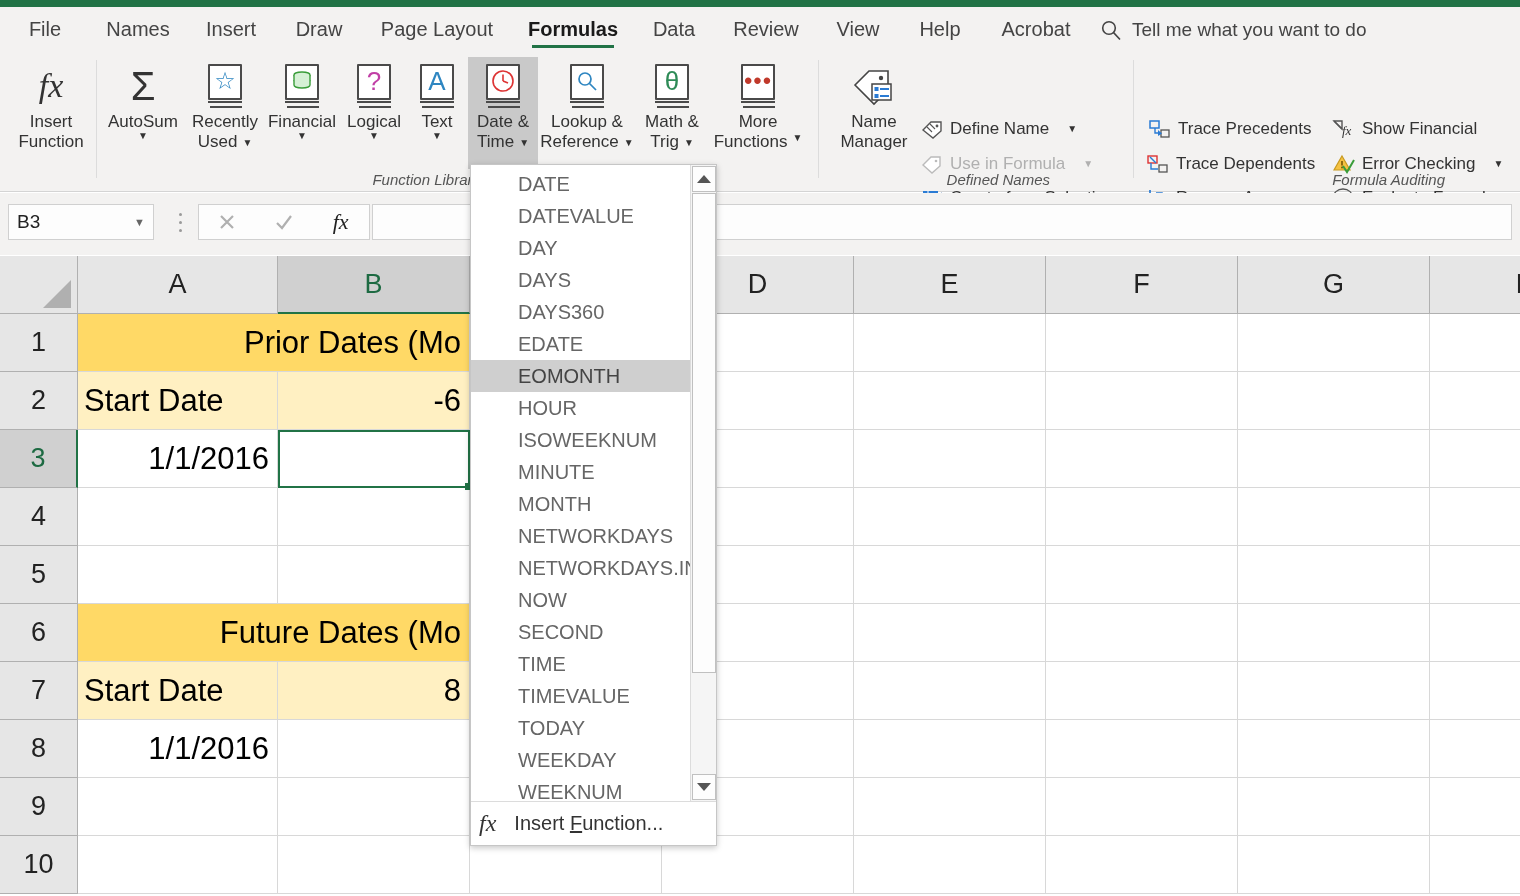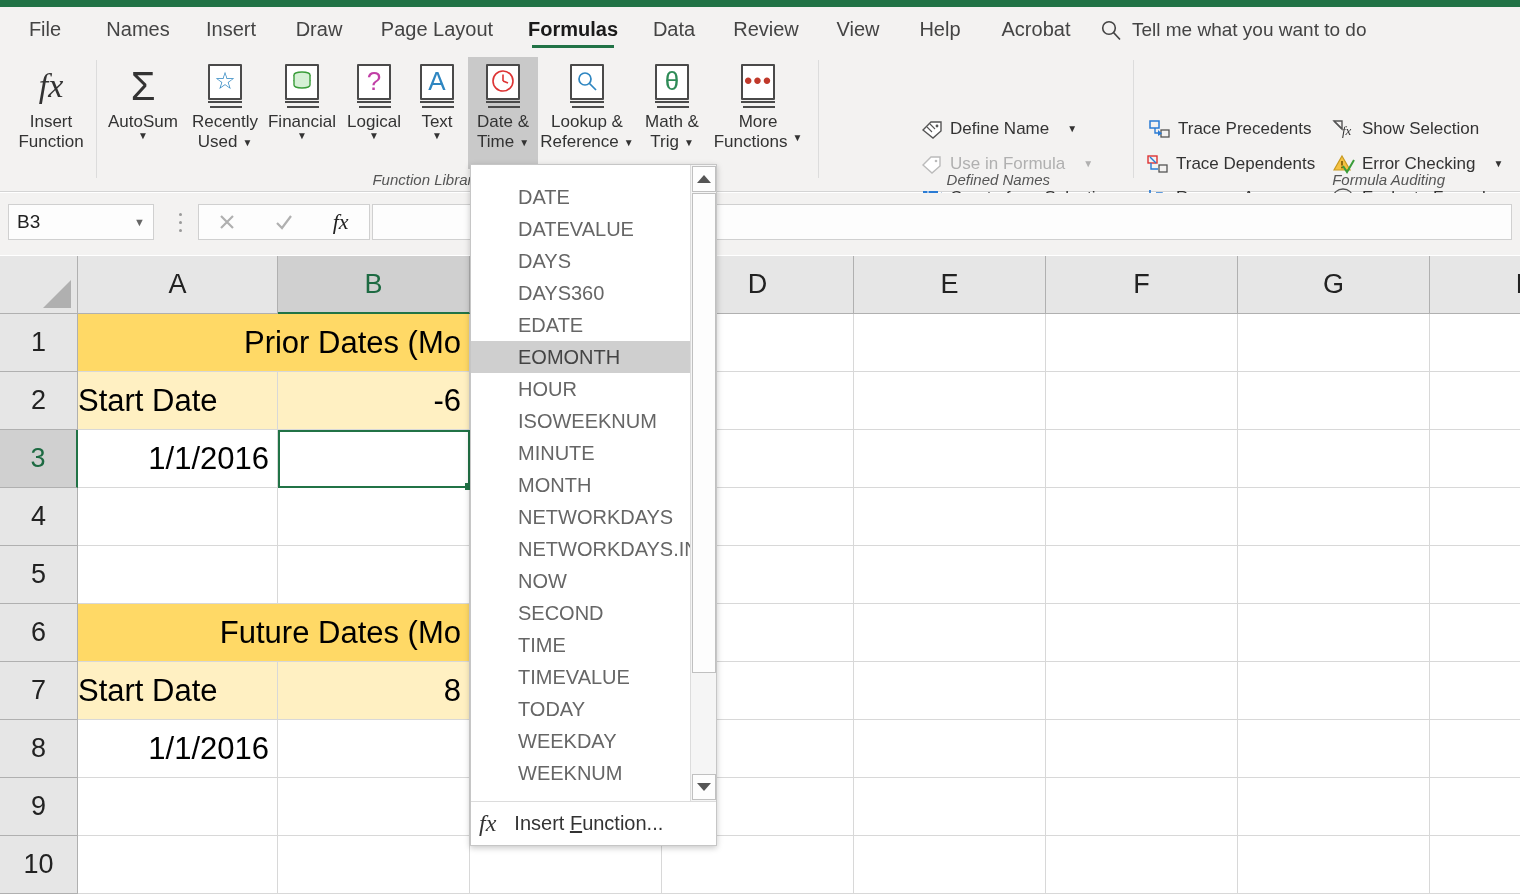"Name" div.bigbtn { html: none -> <div> <div> <svg> <path></path> <circle></circle> <rect></rect> <rect></rect> <rect></rect> <rect></rect> <rect></rect> </svg> </div> <div>Name</div> <div>Manager</div> </div> }
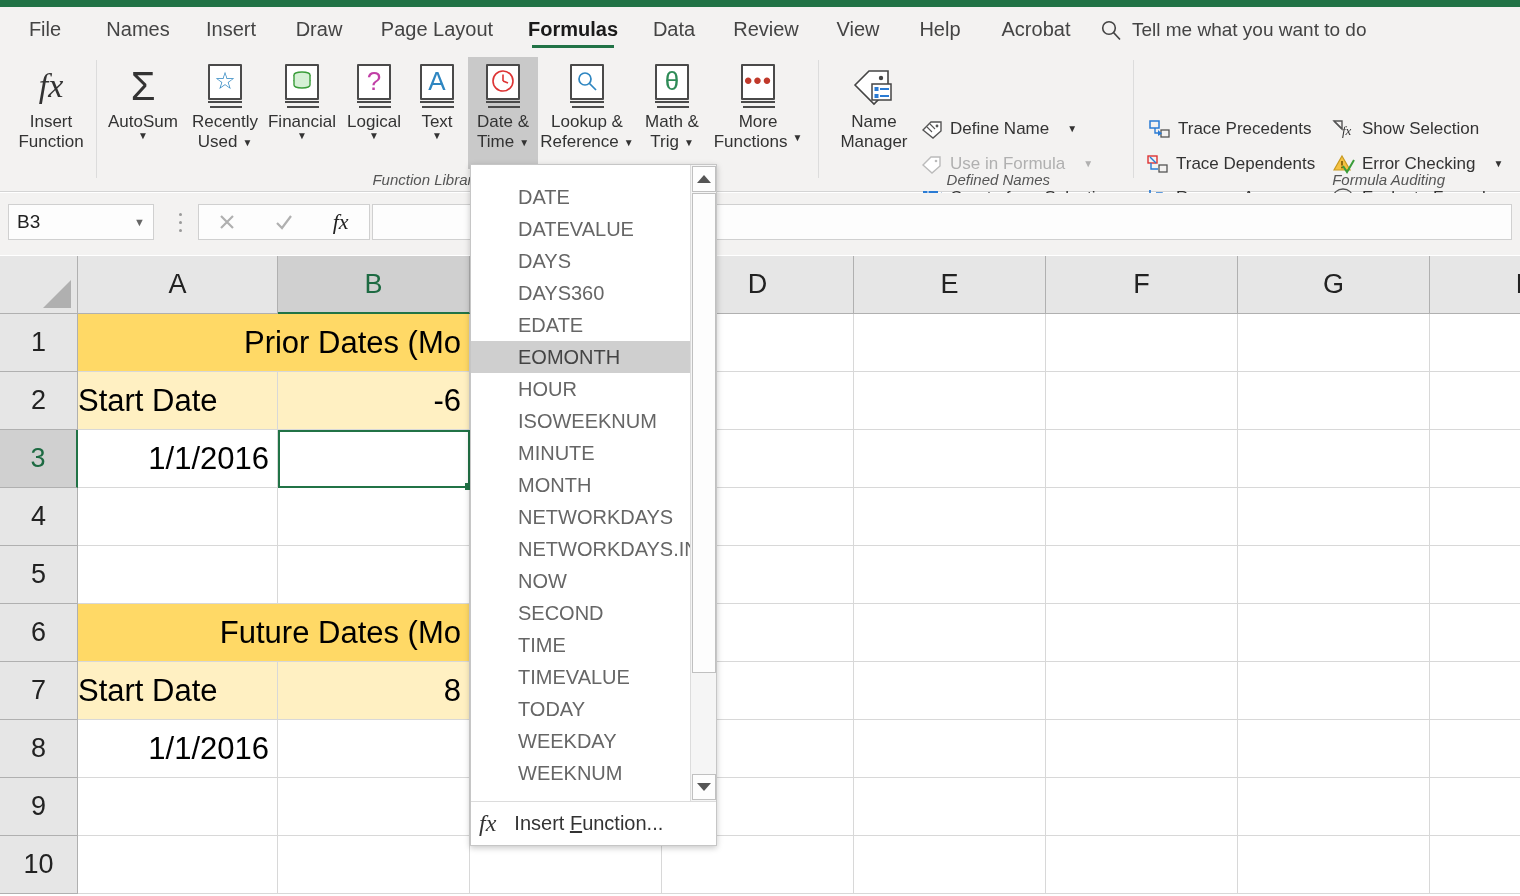"Show Selection" span { text: Selection -> Financial }
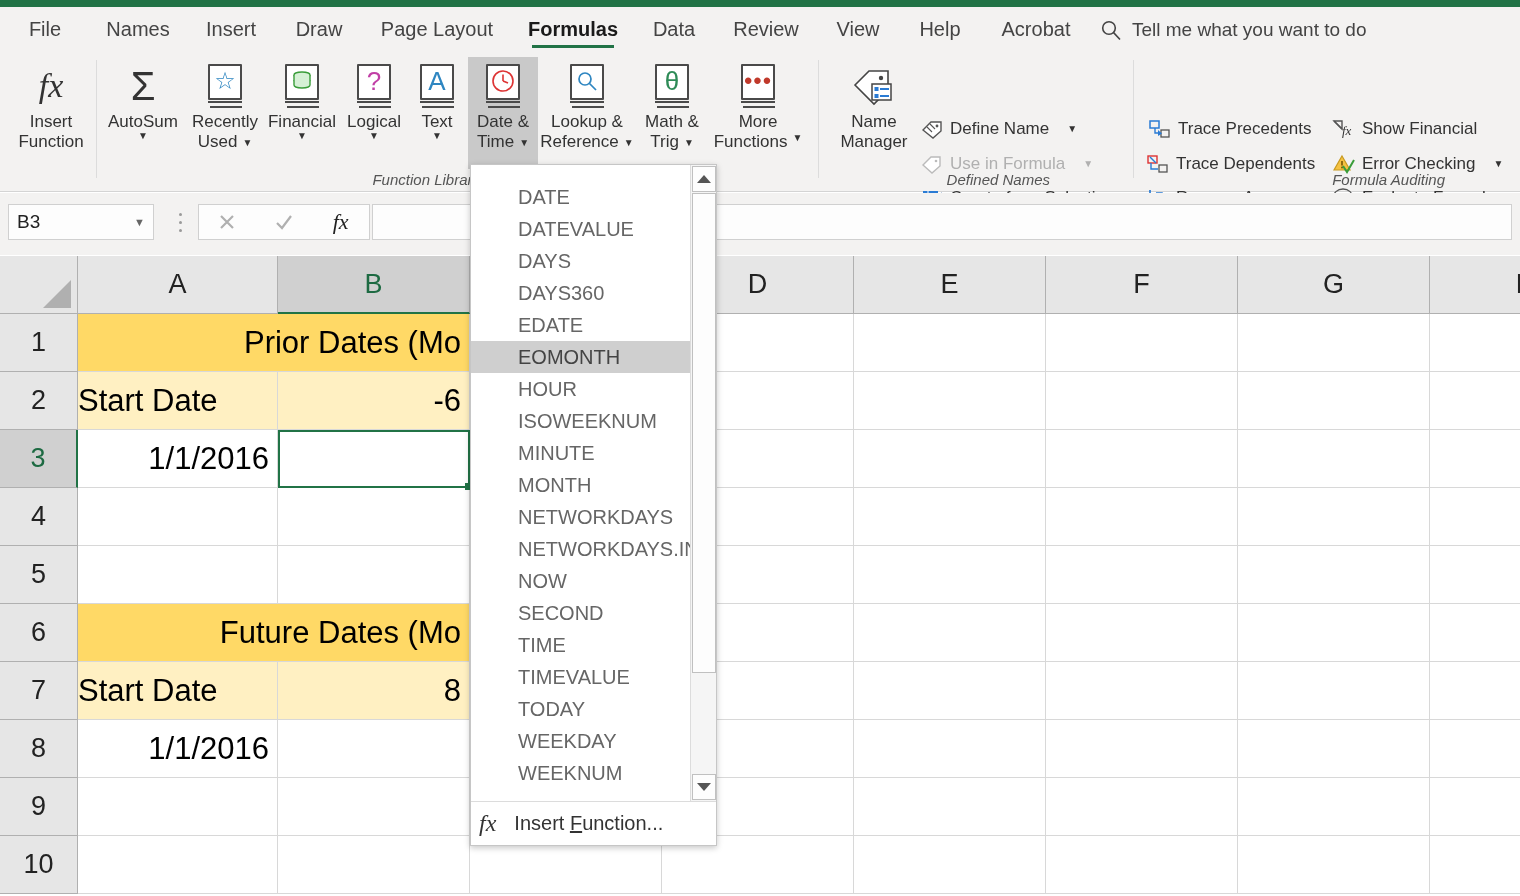"DATE" .menu-list { top: 16px -> 3px }
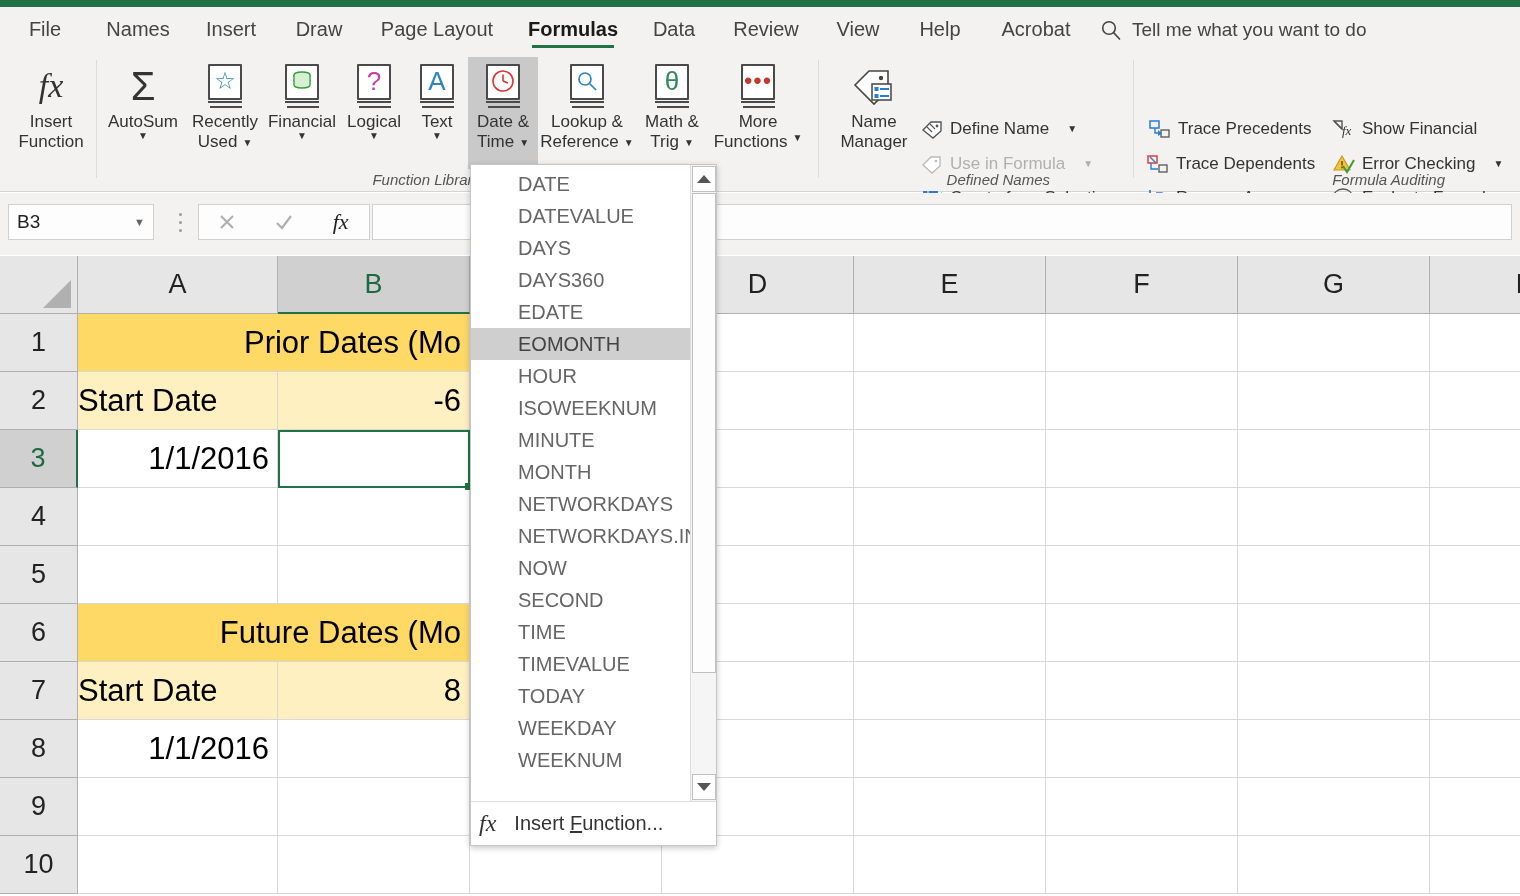"DAY" div.mi { html: none -> <div>DAY</div> }
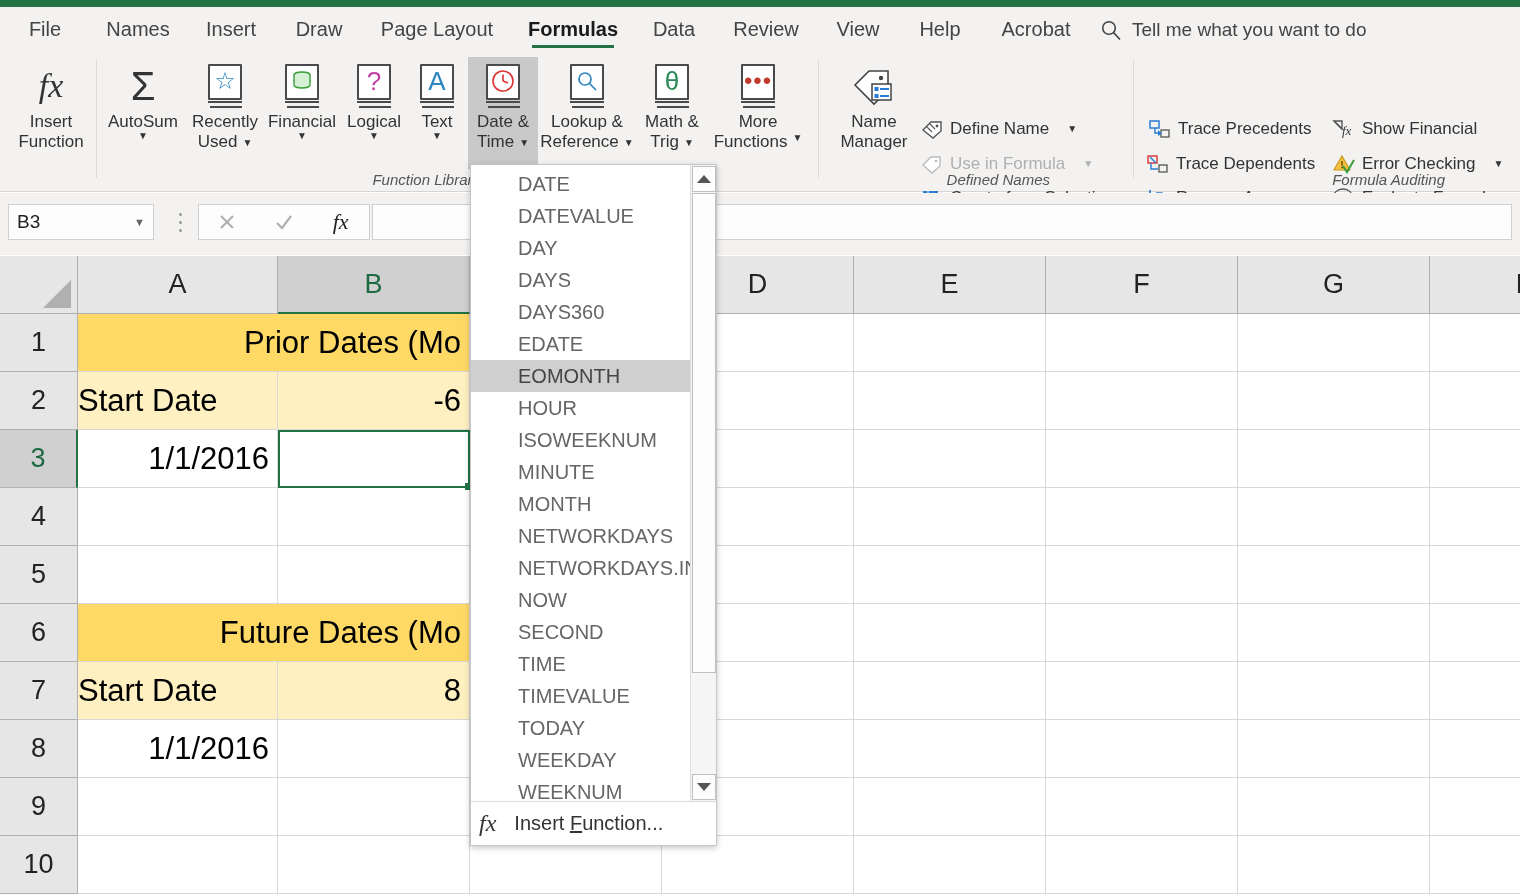"Start Date" .cell.c-left { padding-left: none -> 6px }
